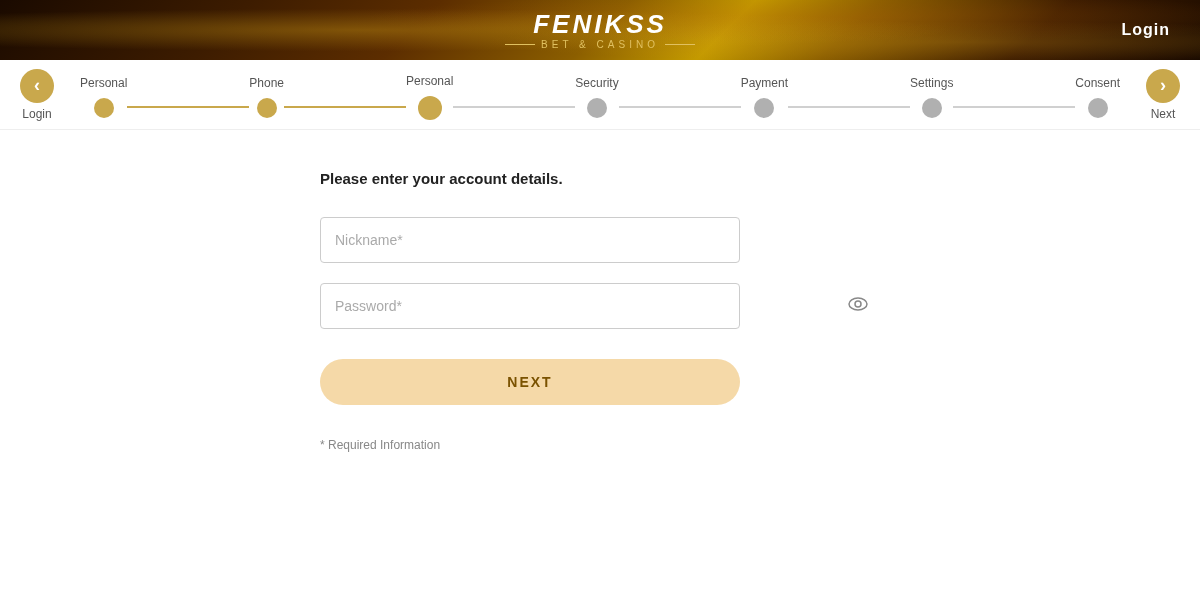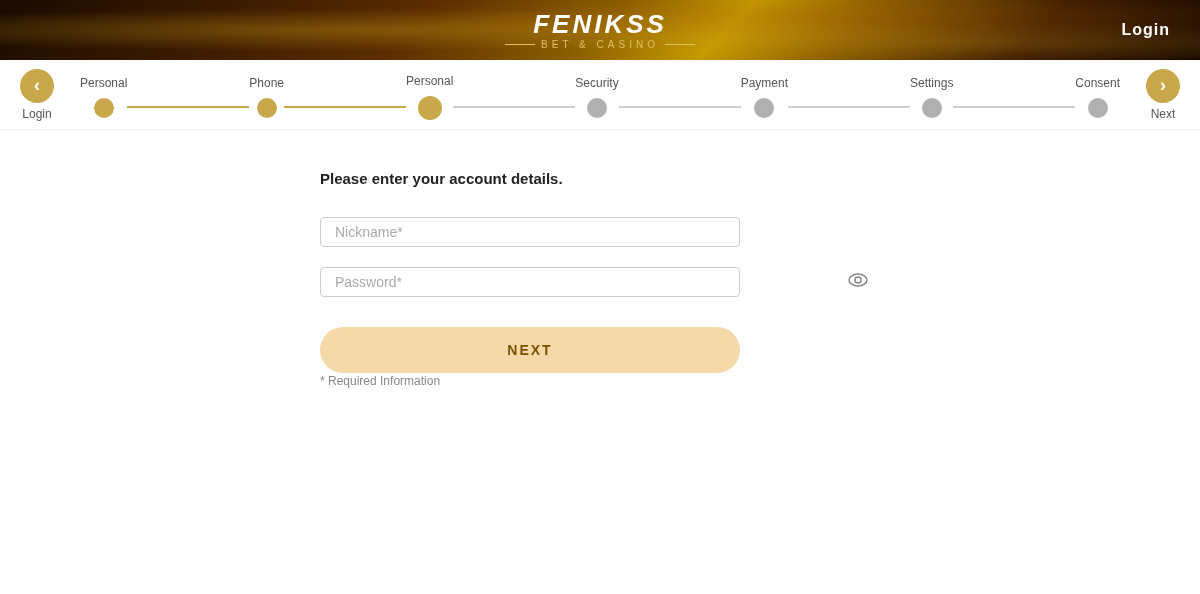"Nickname*" .form-input { height: 30px -> 46px }
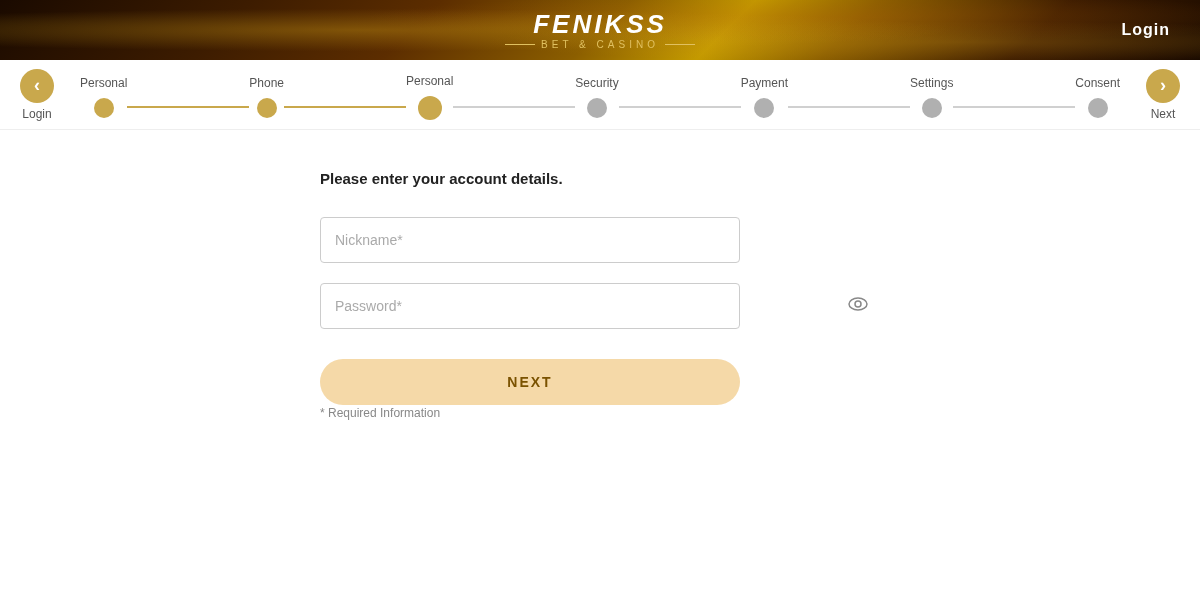"* Required Information" .required-note { margin-top: 1px -> 33px }
